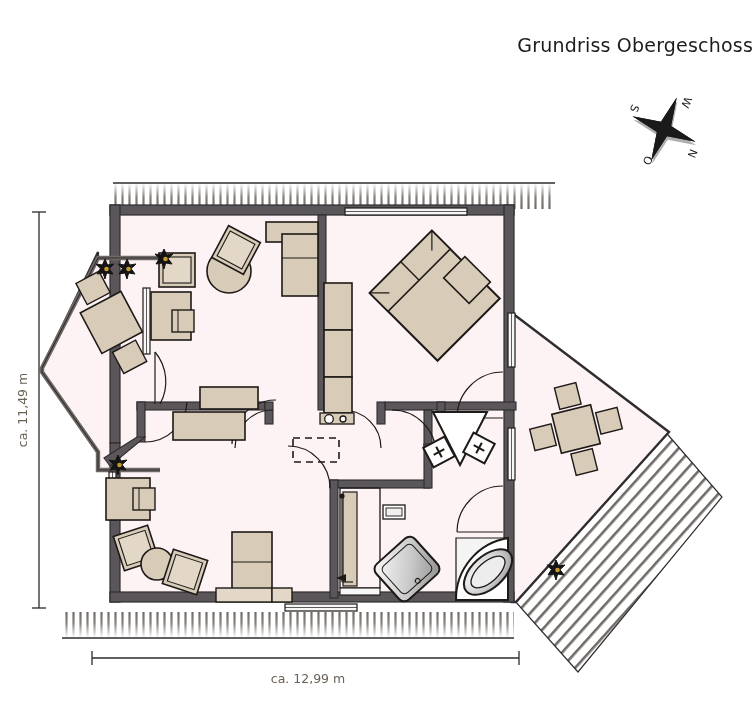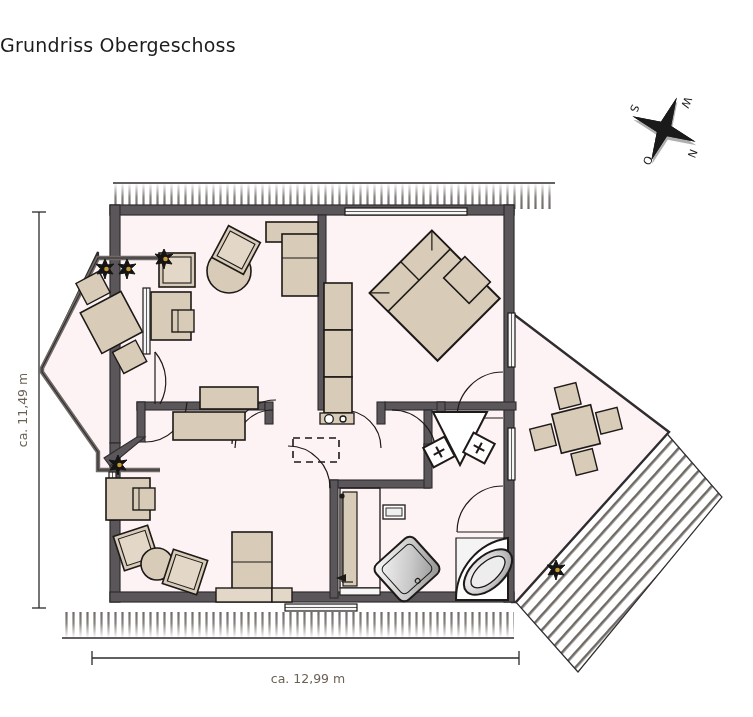"Grundriss Obergeschoss" .title { text-align: left -> right }
